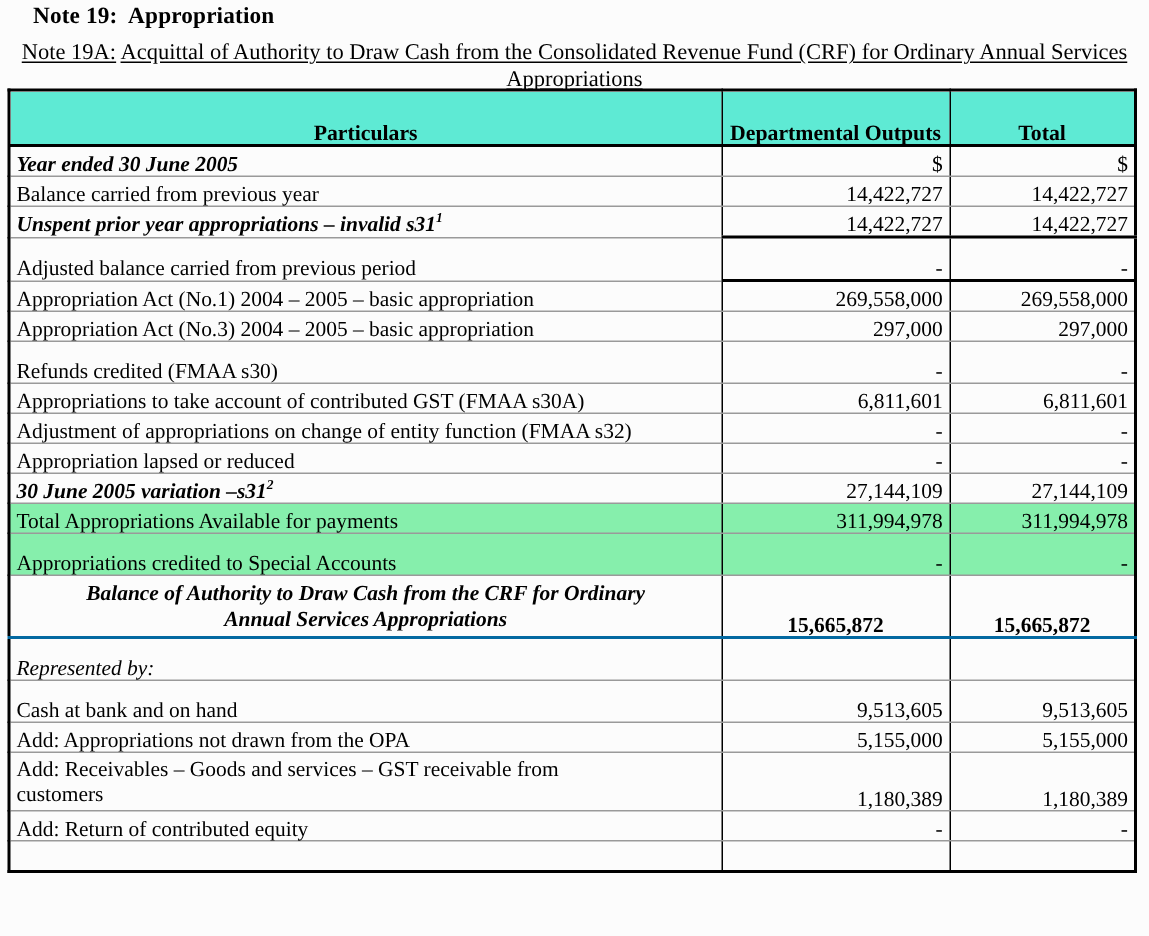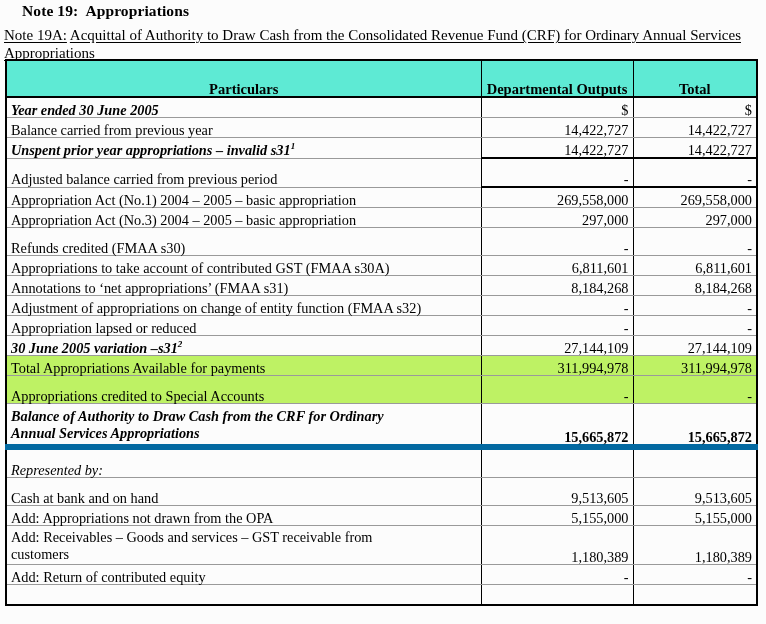"Note 19: Appropriations" div.note-title { text: Appropriations -> Appropriation }
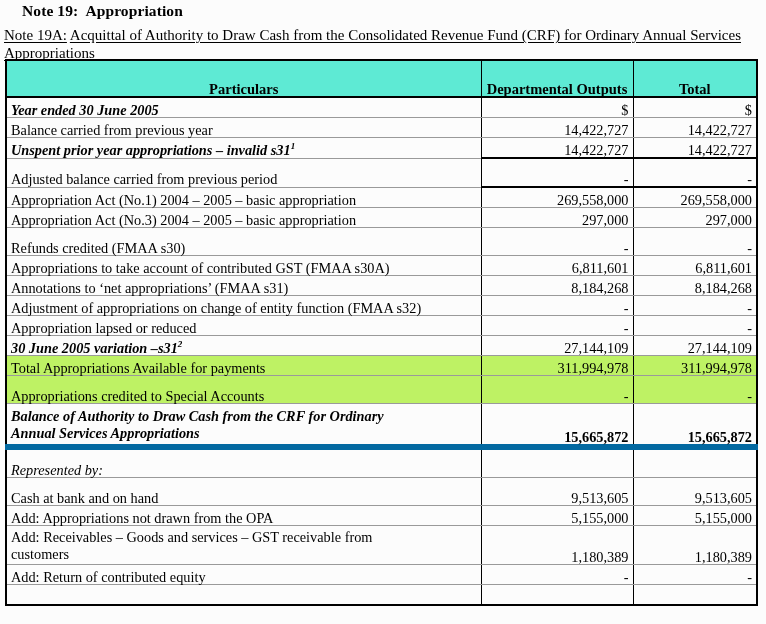"Note 19A: Acquittal of Authority" .subtitle-block { text-align: none -> center }
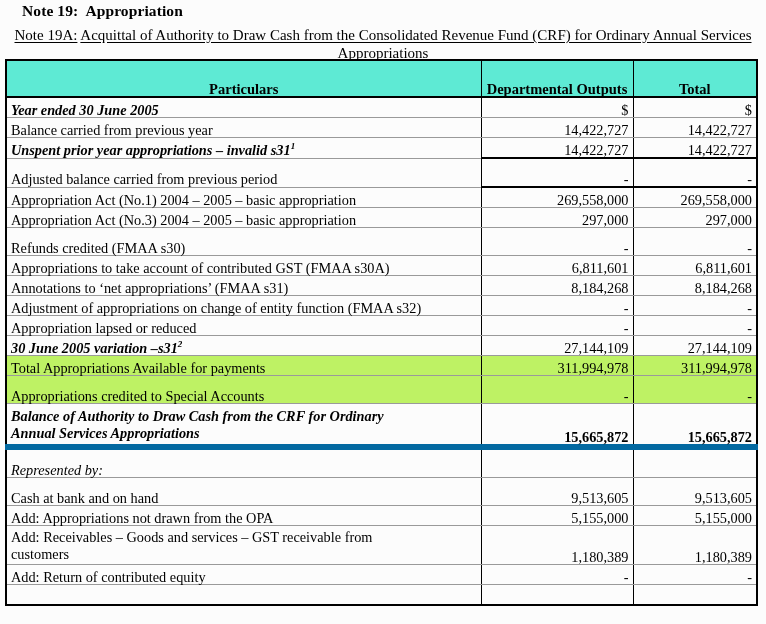"Annotations to ‘net appropriations’" tr.hr { html: <tr> <td><span>Annotations to ‘net appropriations’ (FMAA s31)</span></td> <td><span>8,184,268</span></td> <td><span>8,184,268</span></td> </tr> -> none }
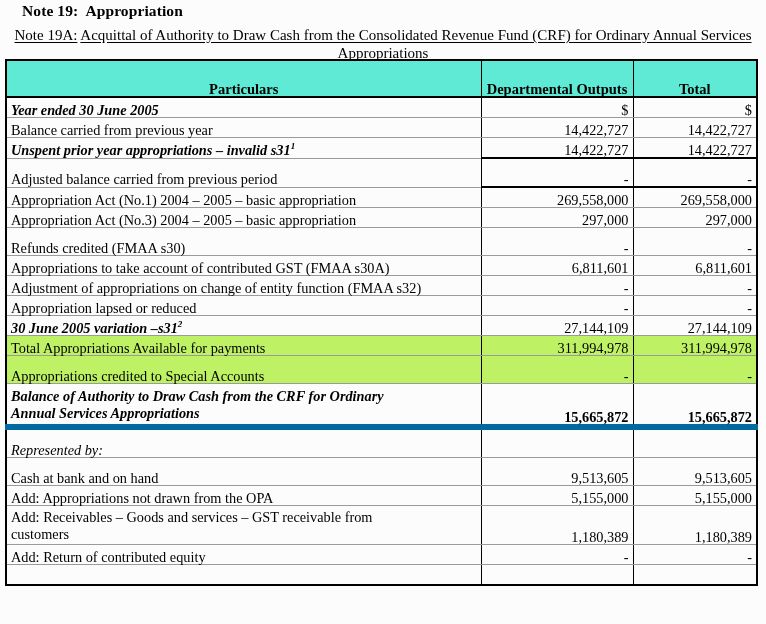"Total Appropriations Available for" tr.shaded td { background: #bef264 -> #86efac }
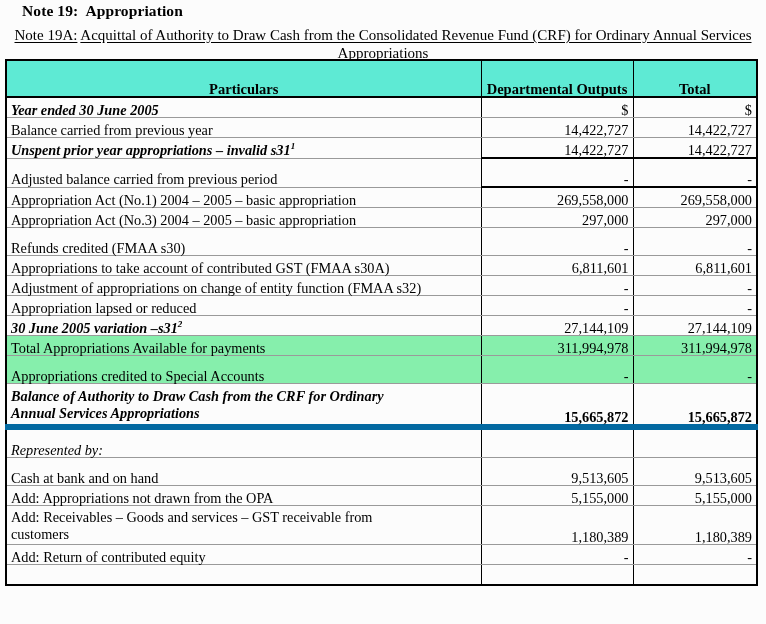"Balance of Authority to Draw" tr.thick-all td { border-bottom: 6px solid #0369a1 -> 2px solid #0369a1; text-align: none -> center }
